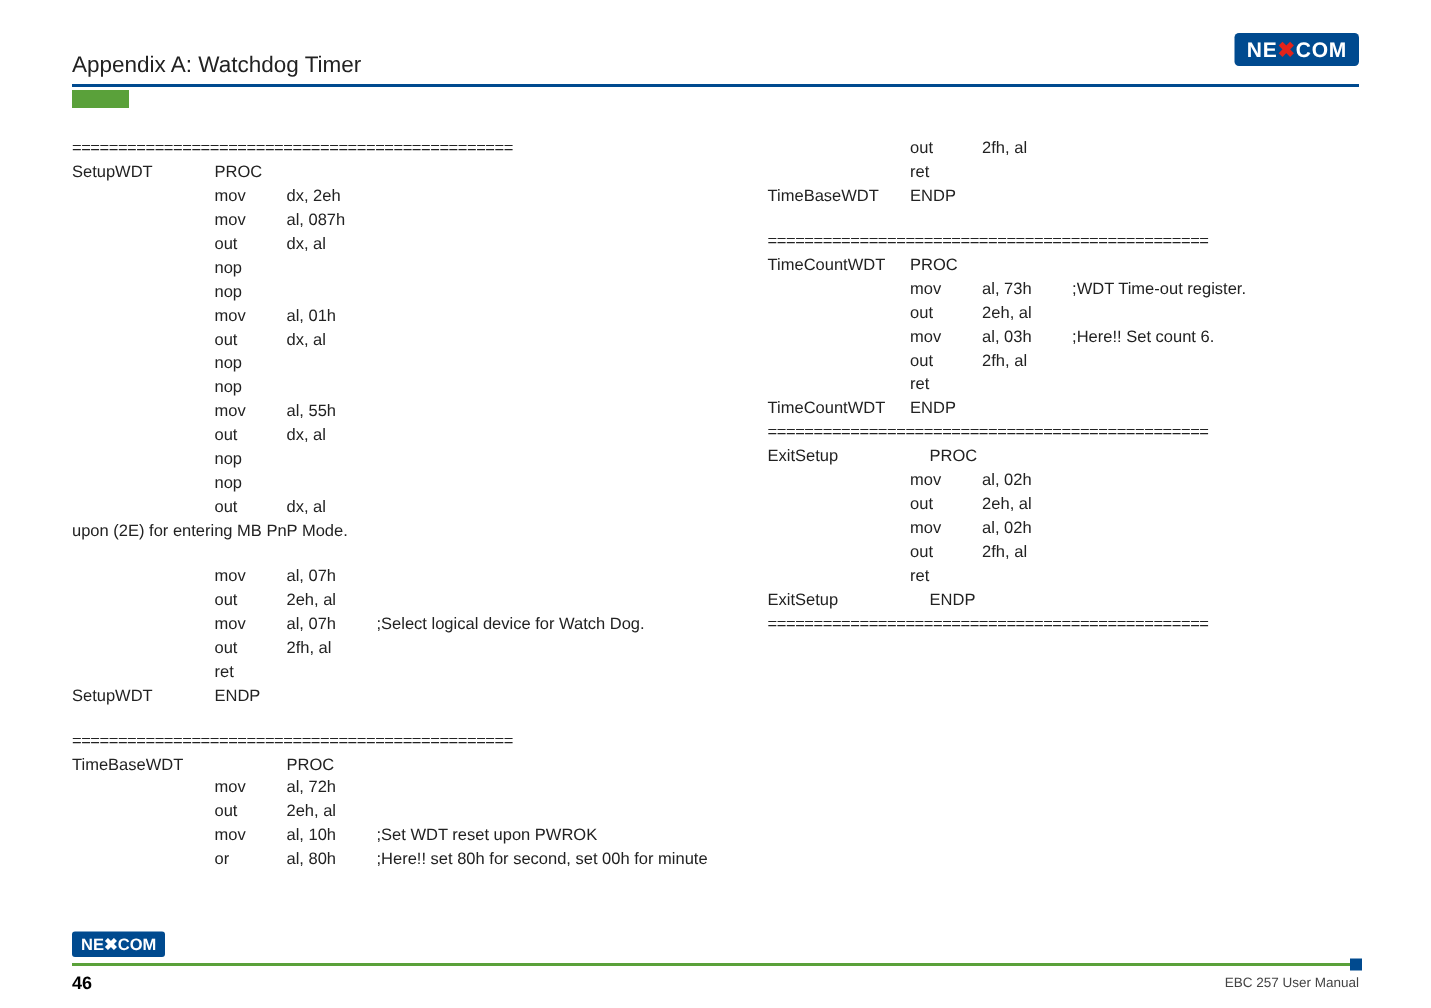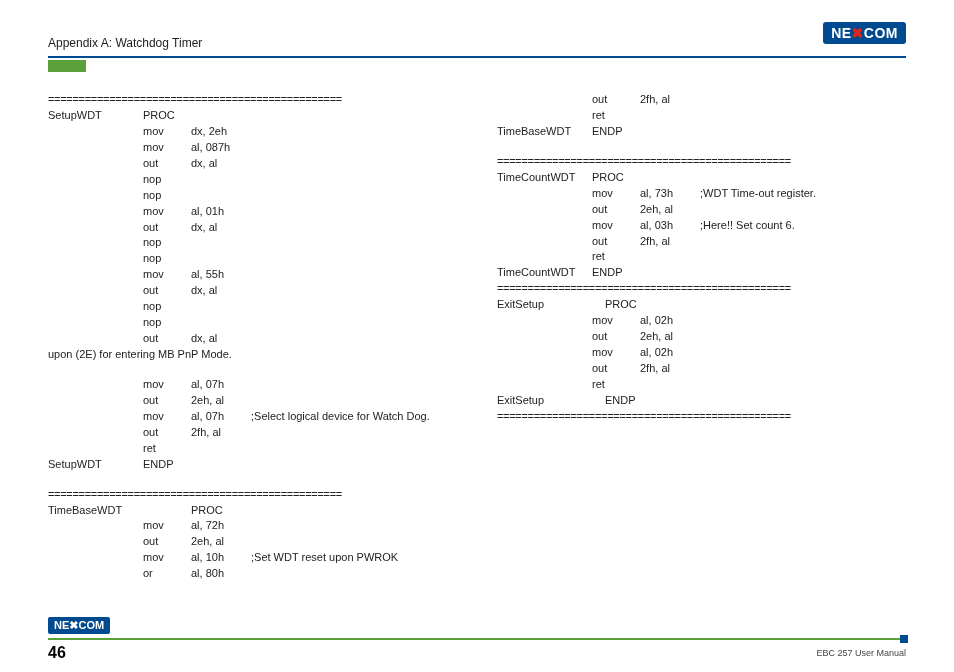"Appendix A: Watchdog Timer" .header-title { font-size: 12px -> 15px }
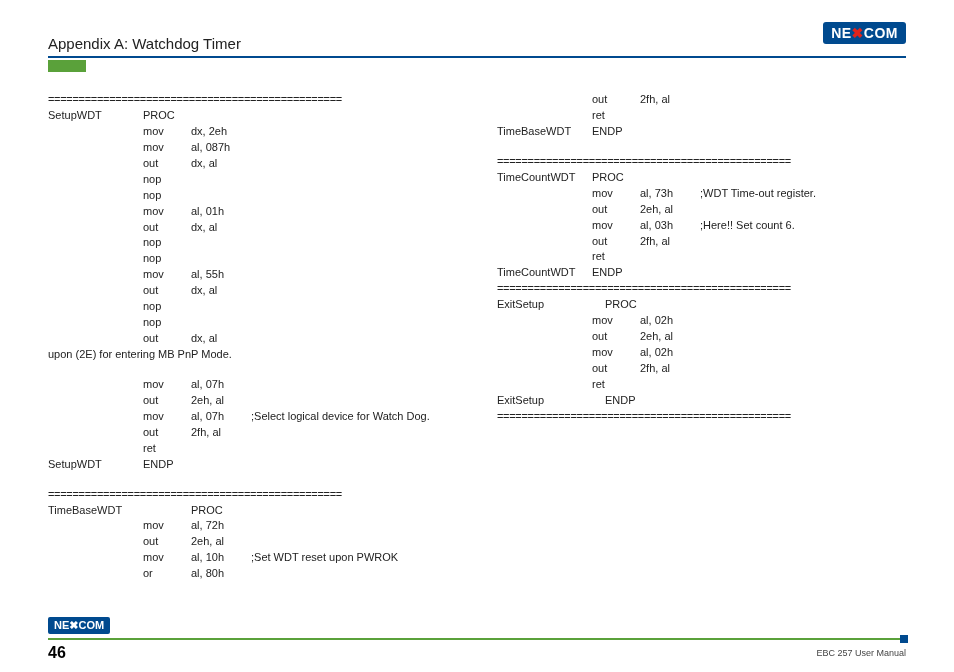";Here!! set 80h for second," span.c-cmt { html: none -> <span>;Here!! set 80h for second, set 00h for minute</span> }
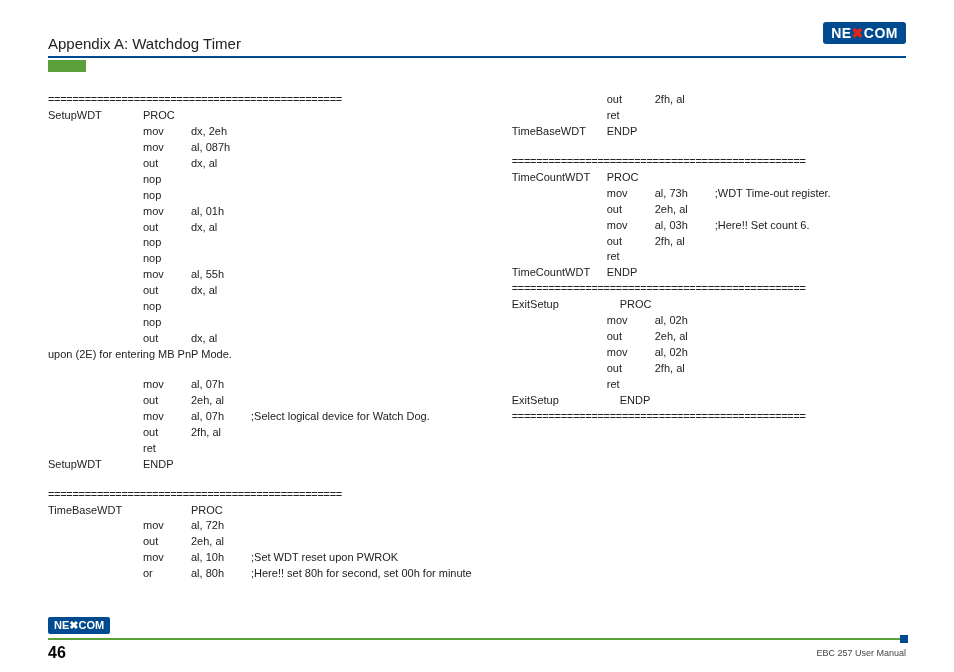"46" .page-num { font-size: 16px -> 12px }
